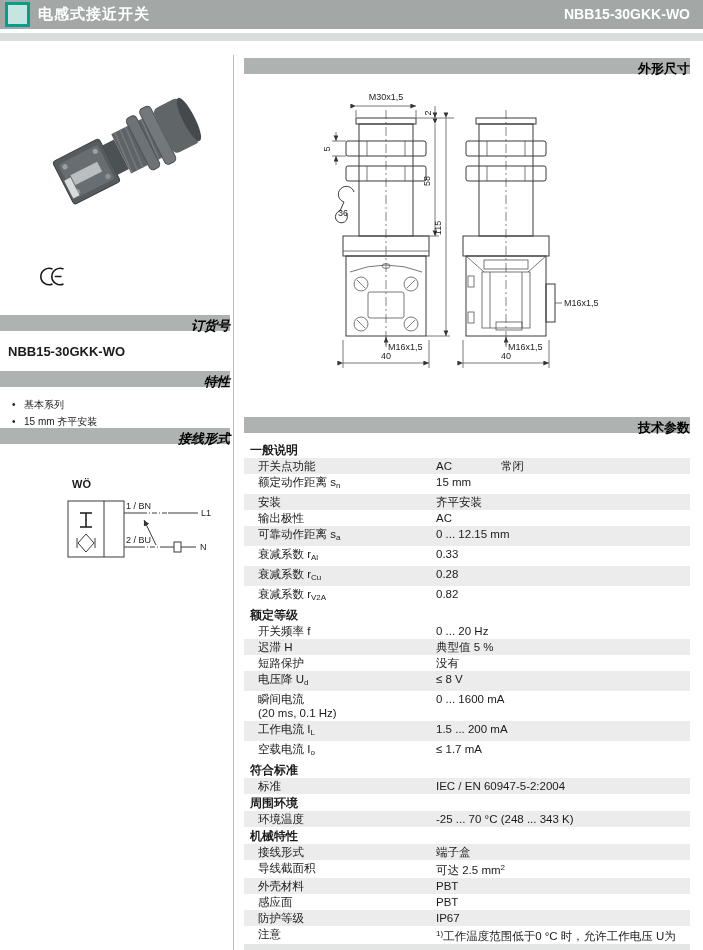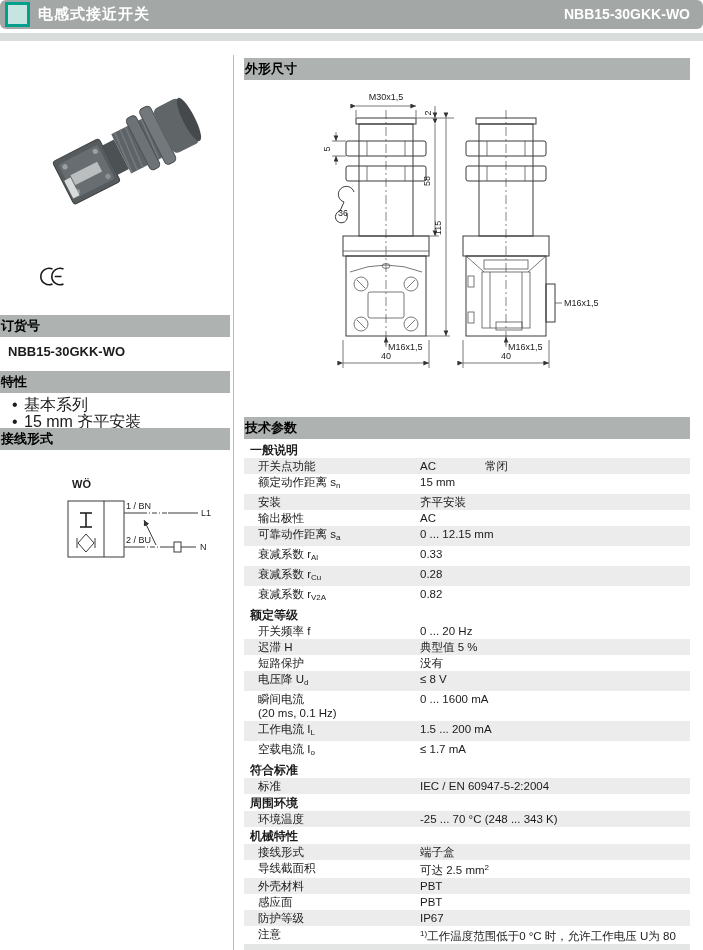"电感式接近开关" .hdr { border-radius: 6px -> none }
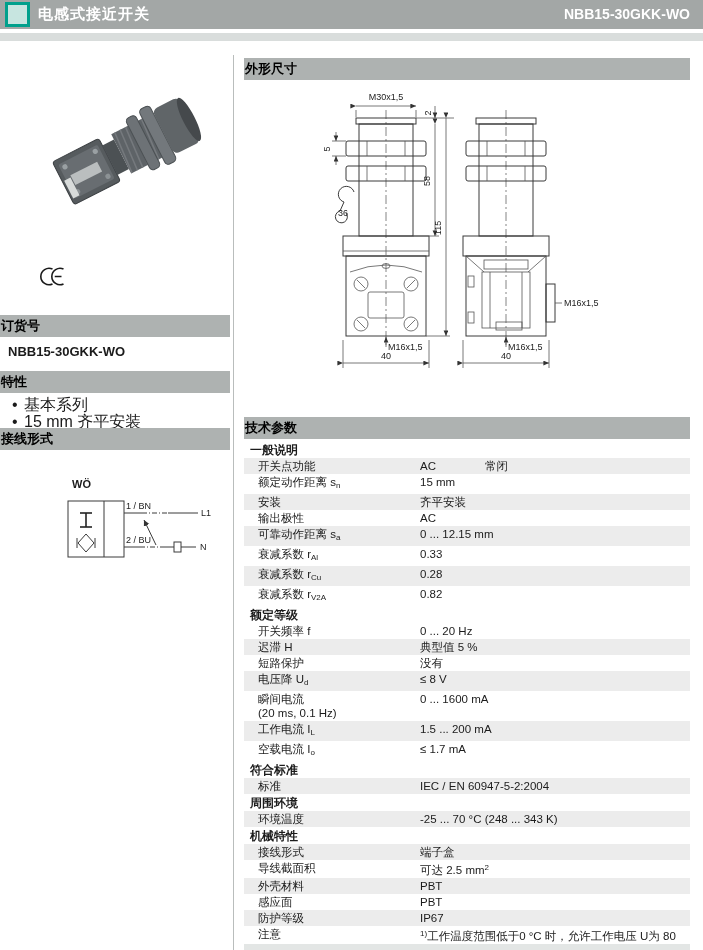"外形尺寸" .secbar { height: 22px -> 16px; padding-left: 1px -> 20px; text-align: none -> right }
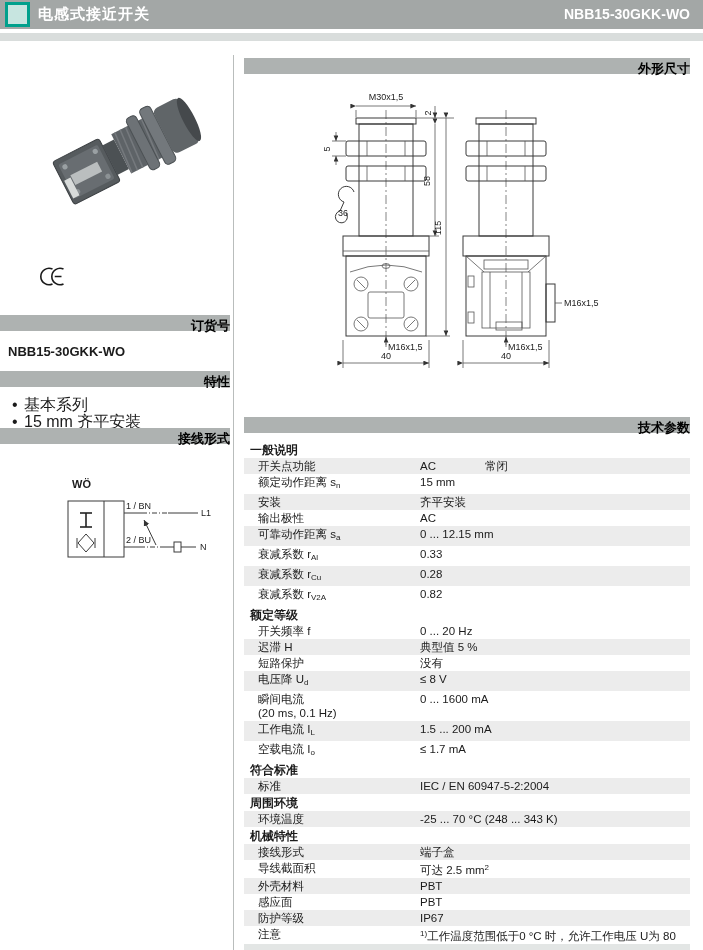"订货号" .secbar.left { font-style: none -> italic }
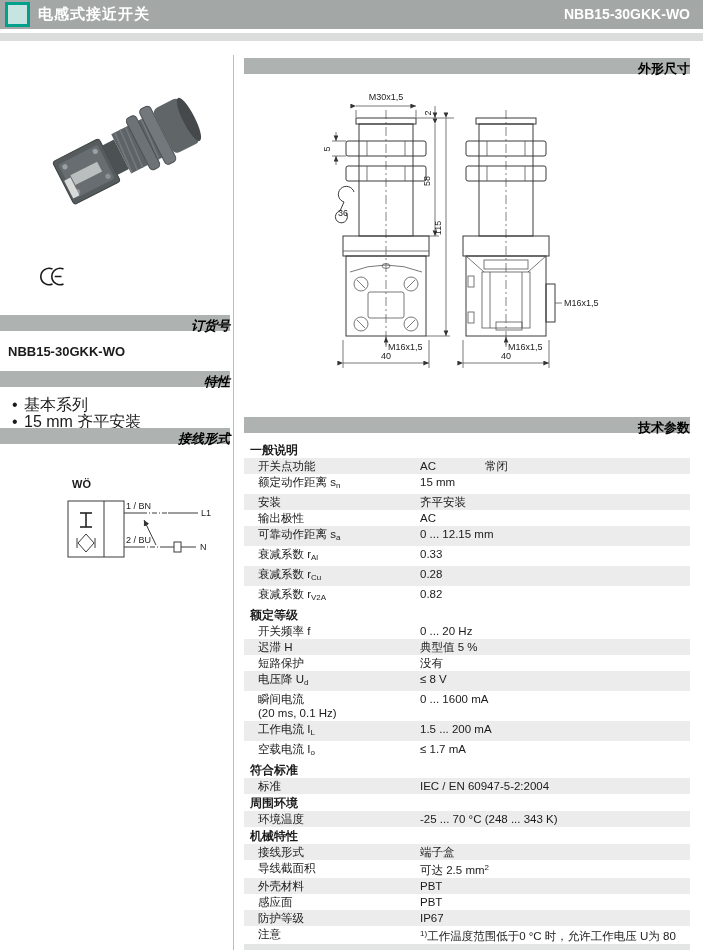"基本系列" .features { font-size: 16px -> 10px }
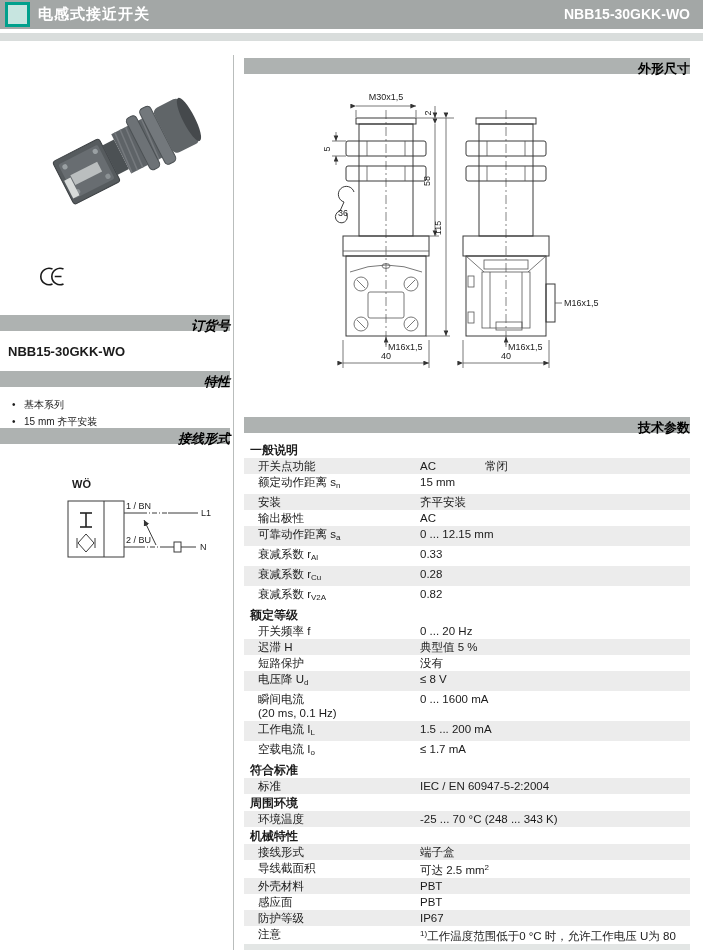"开关点功能" .tp-row { gap: none -> 16px }
